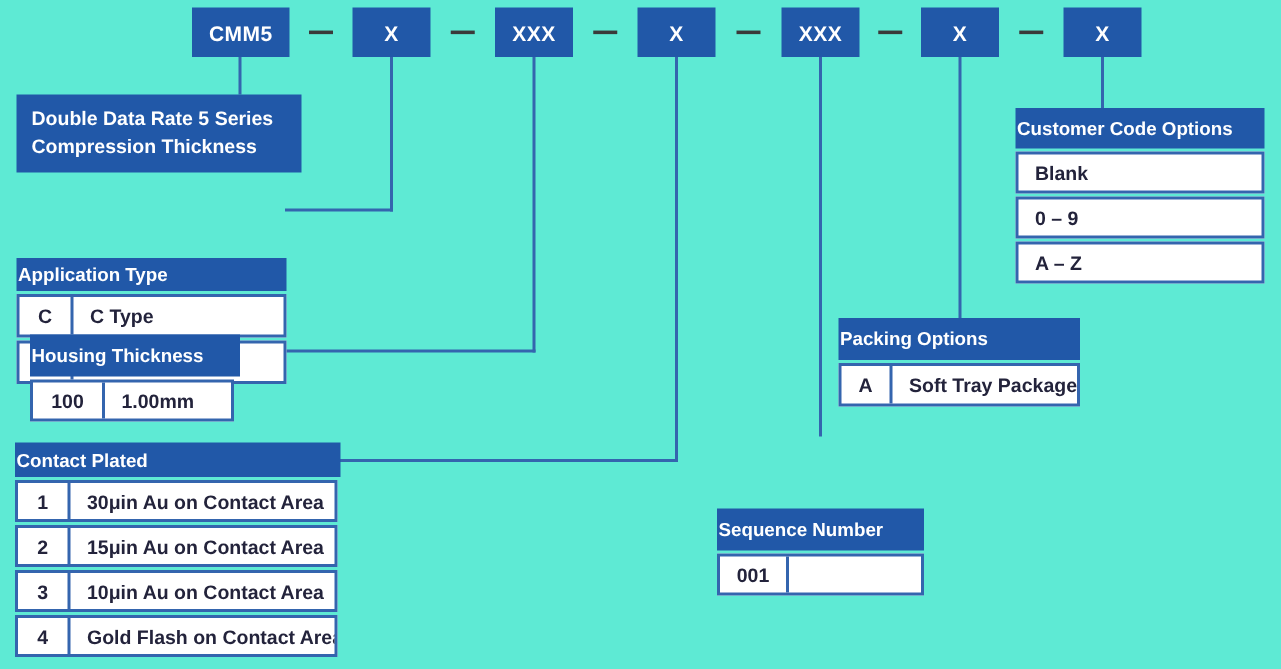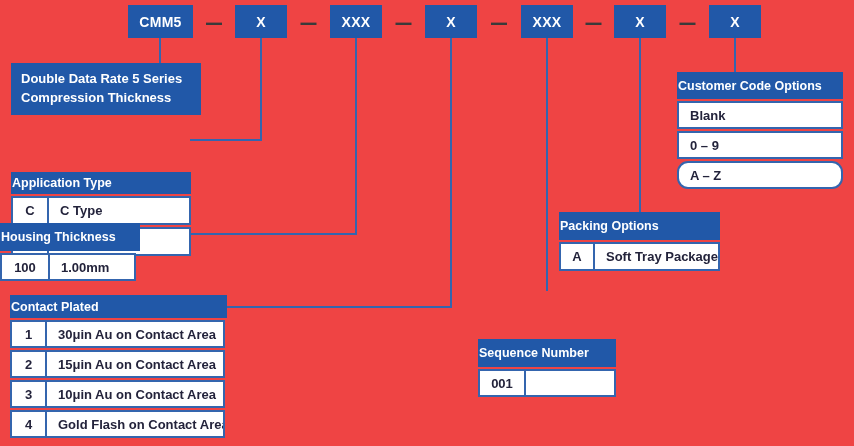"CMM5" .canvas { background: #ef4444 -> #5eead4 }
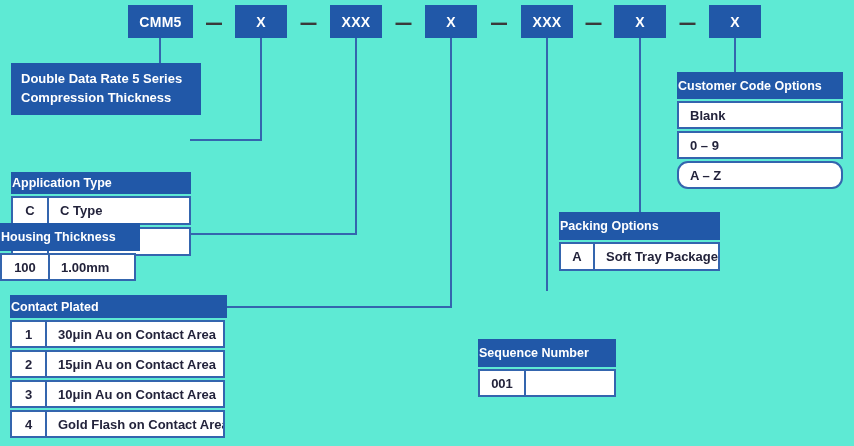"A – Z" div.tbl-r { border-radius: 11px -> none }
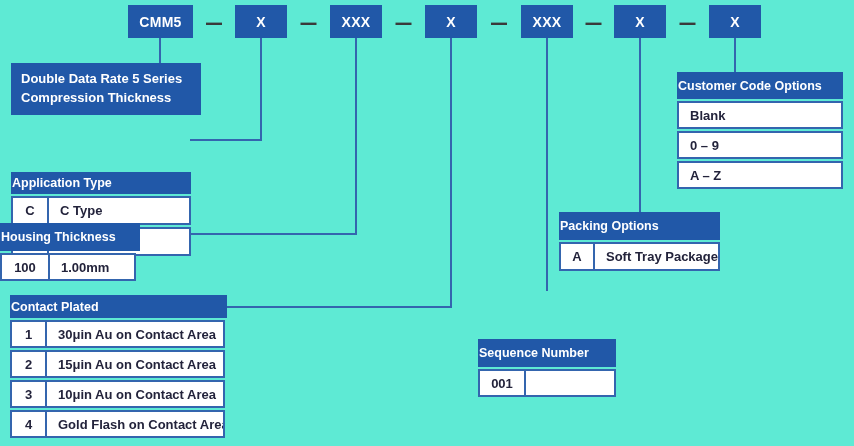"Housing Thickness" div.tbl { left: 0 -> 20px }
